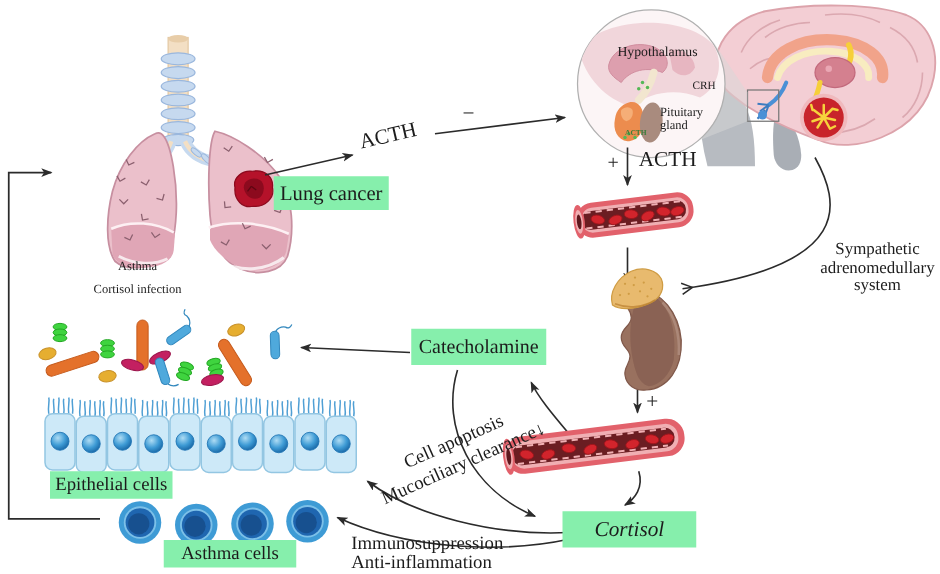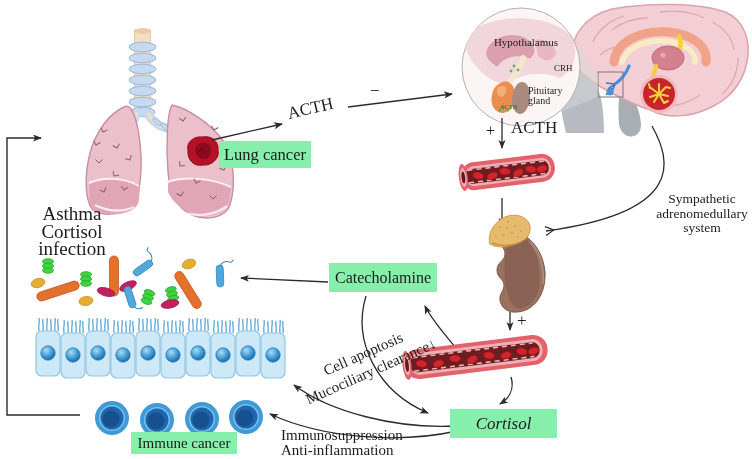"Asthma" div.lbl { font-size: 19px -> 10px; padding-left: none -> 38px }
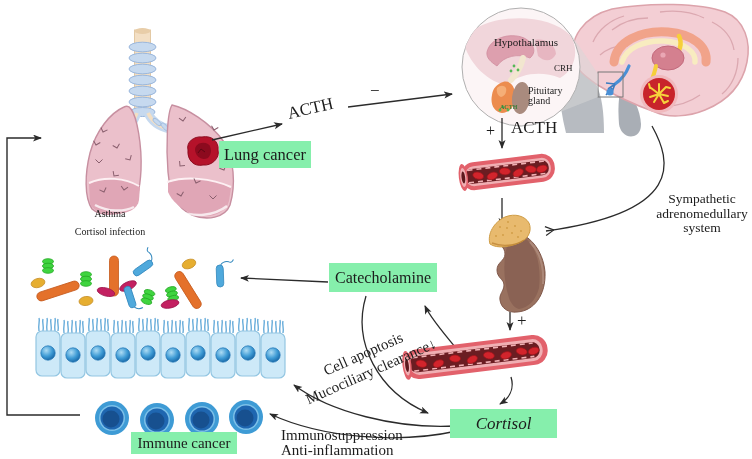"Epithelial cells" div.box { html: none -> <div> <span>Epithelial cells</span> </div> }
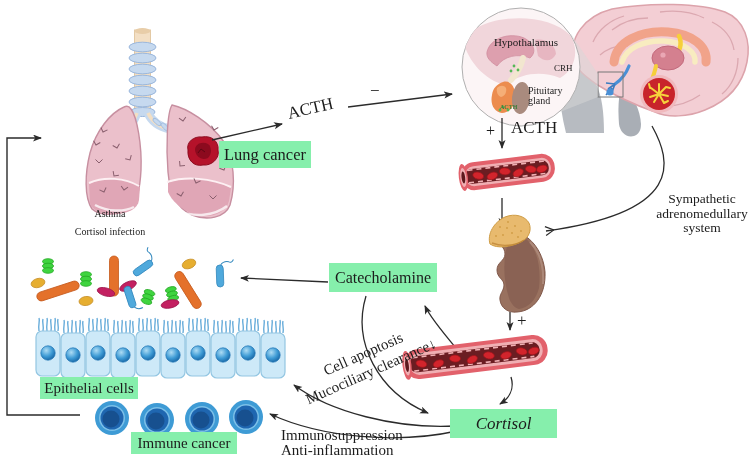"Immune cancer" span { text: Immune cancer -> Asthma cells }
